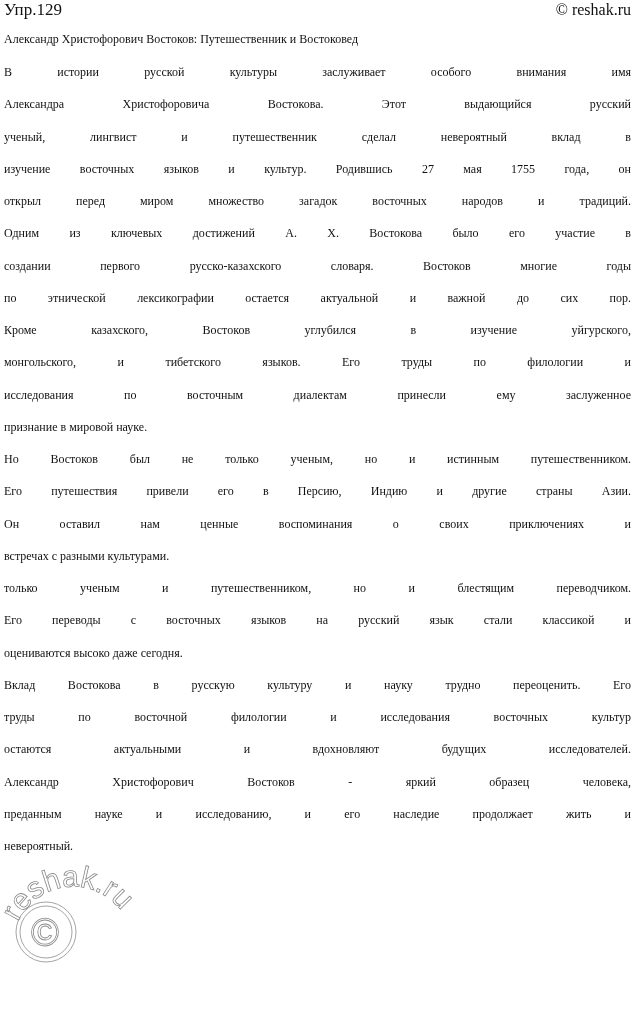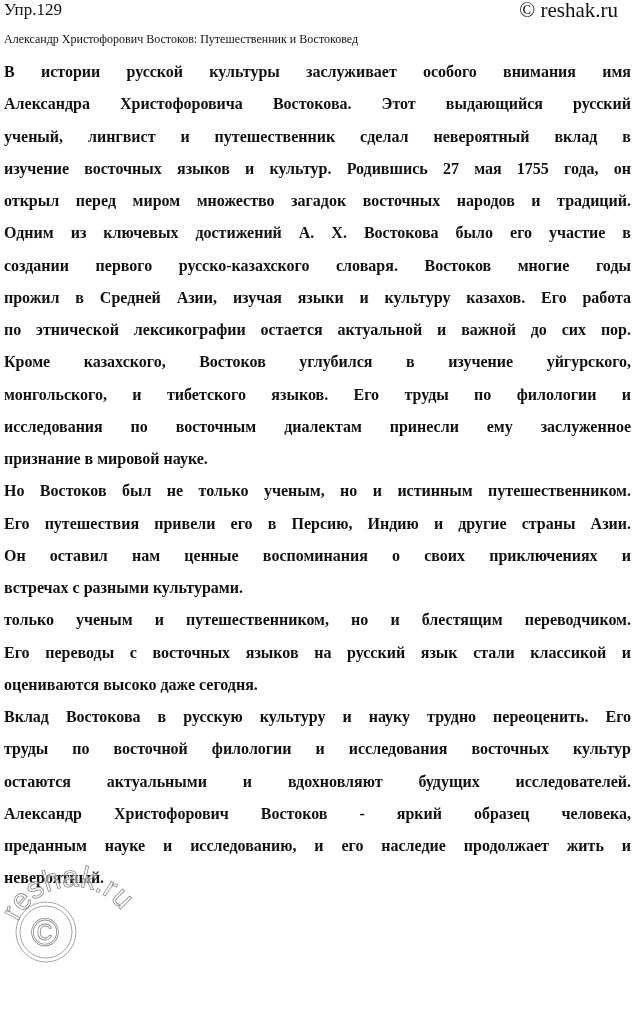"© reshak.ru" .copyright { font-size: 21px -> 16px; right: 13px -> 0 }
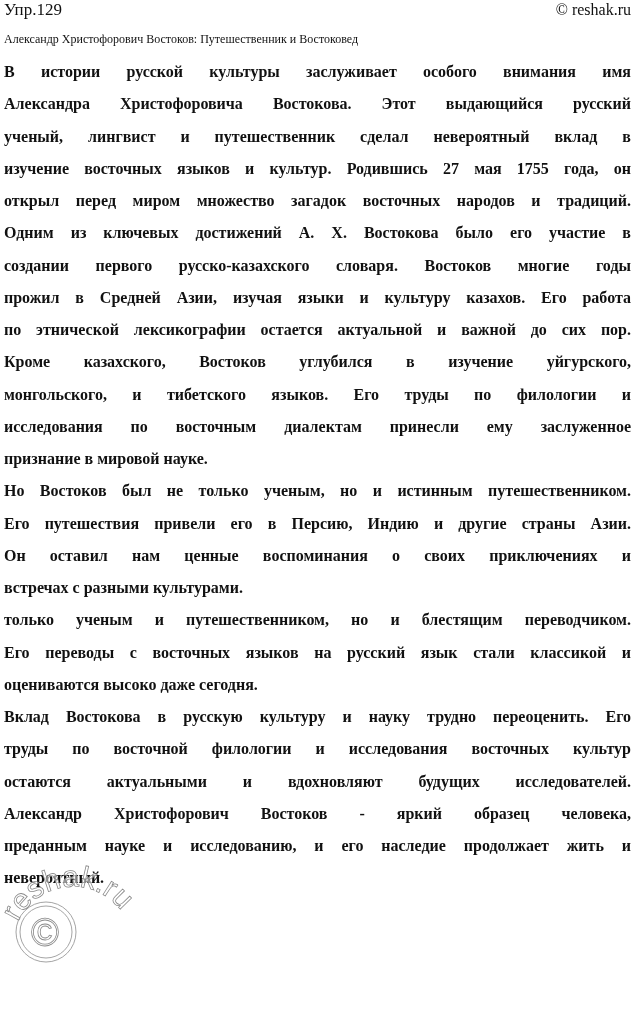"В истории русской культуры заслуживает" .line { font-size: 16px -> 12px; font-weight: bold -> none }
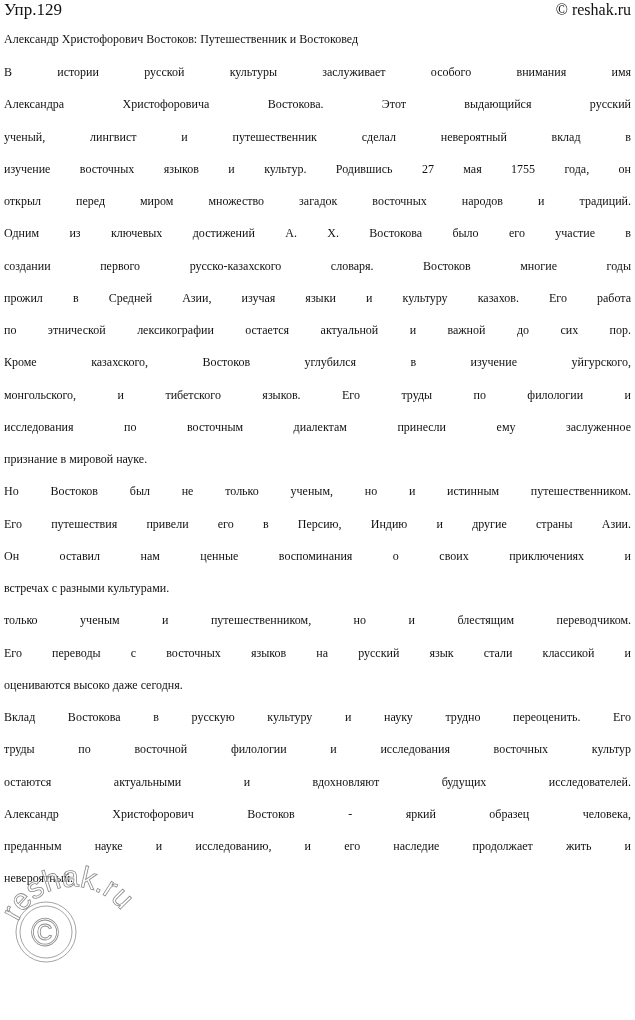"прожил в Средней Азии, изучая" div.line { html: <div> <span>прожил в Средней Азии, изучая языки и культуру казахов. Его работа</span> </div> -> none }
